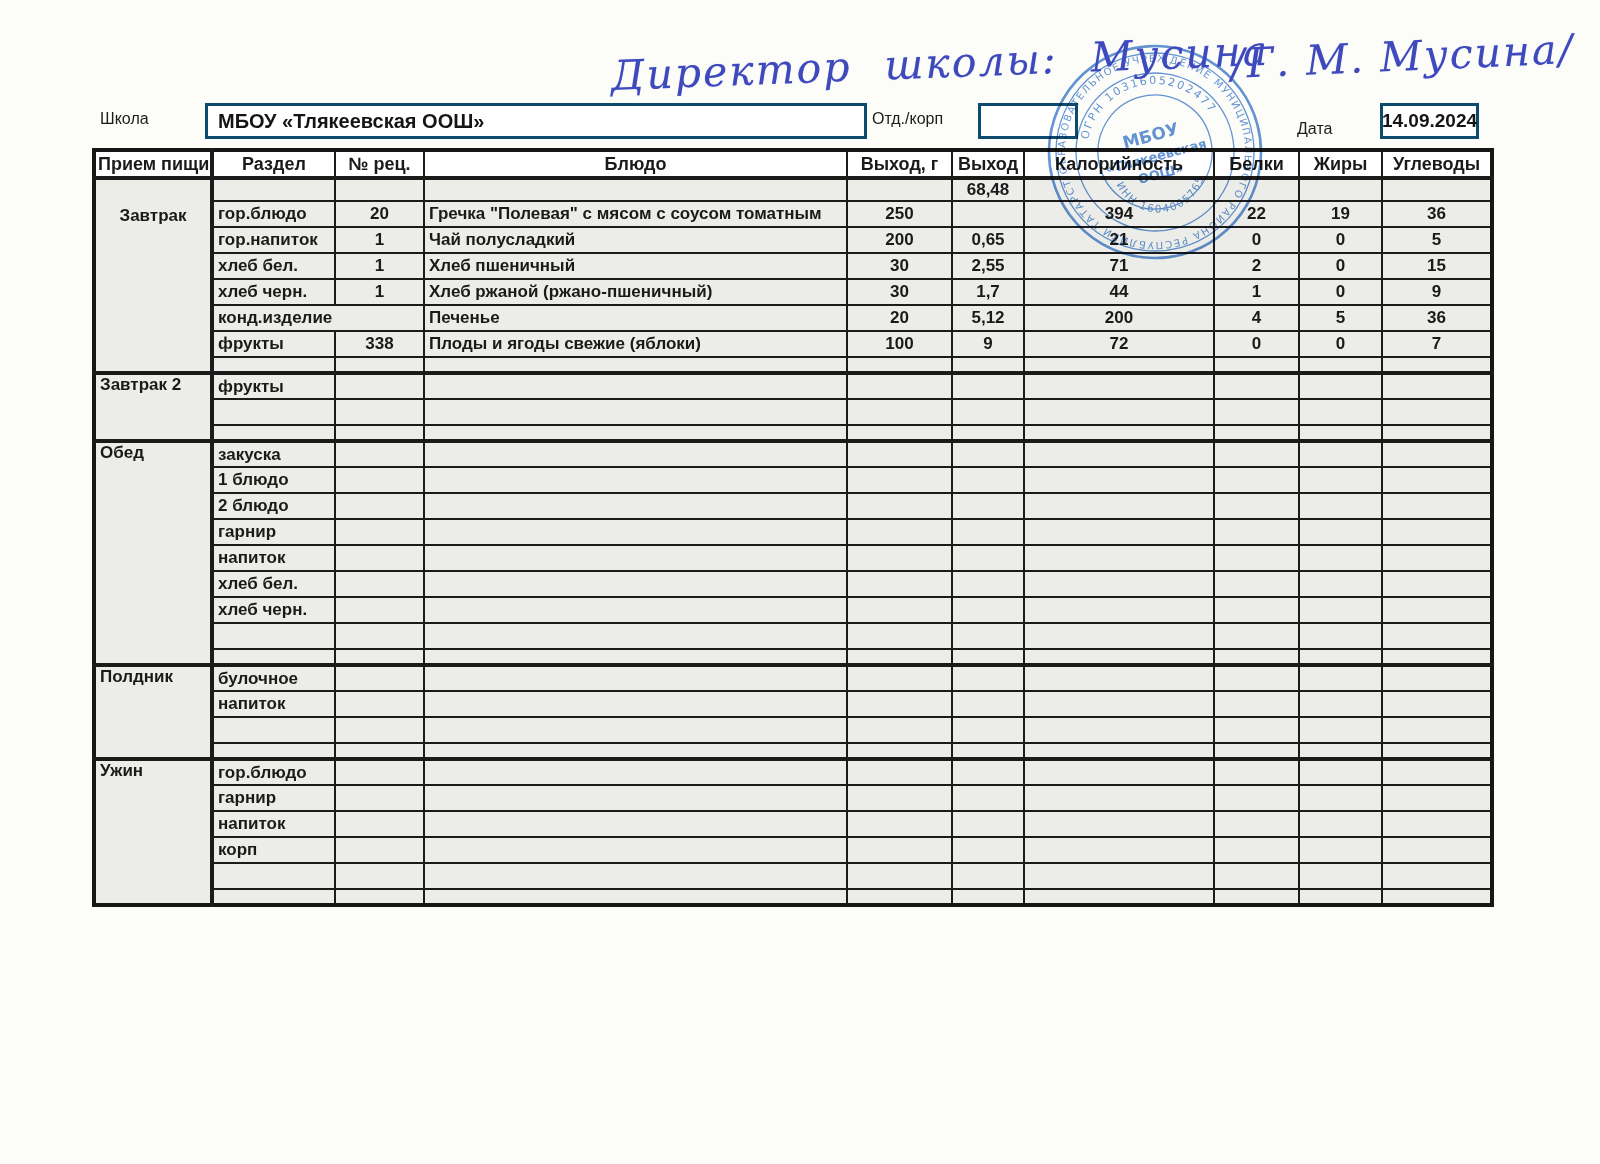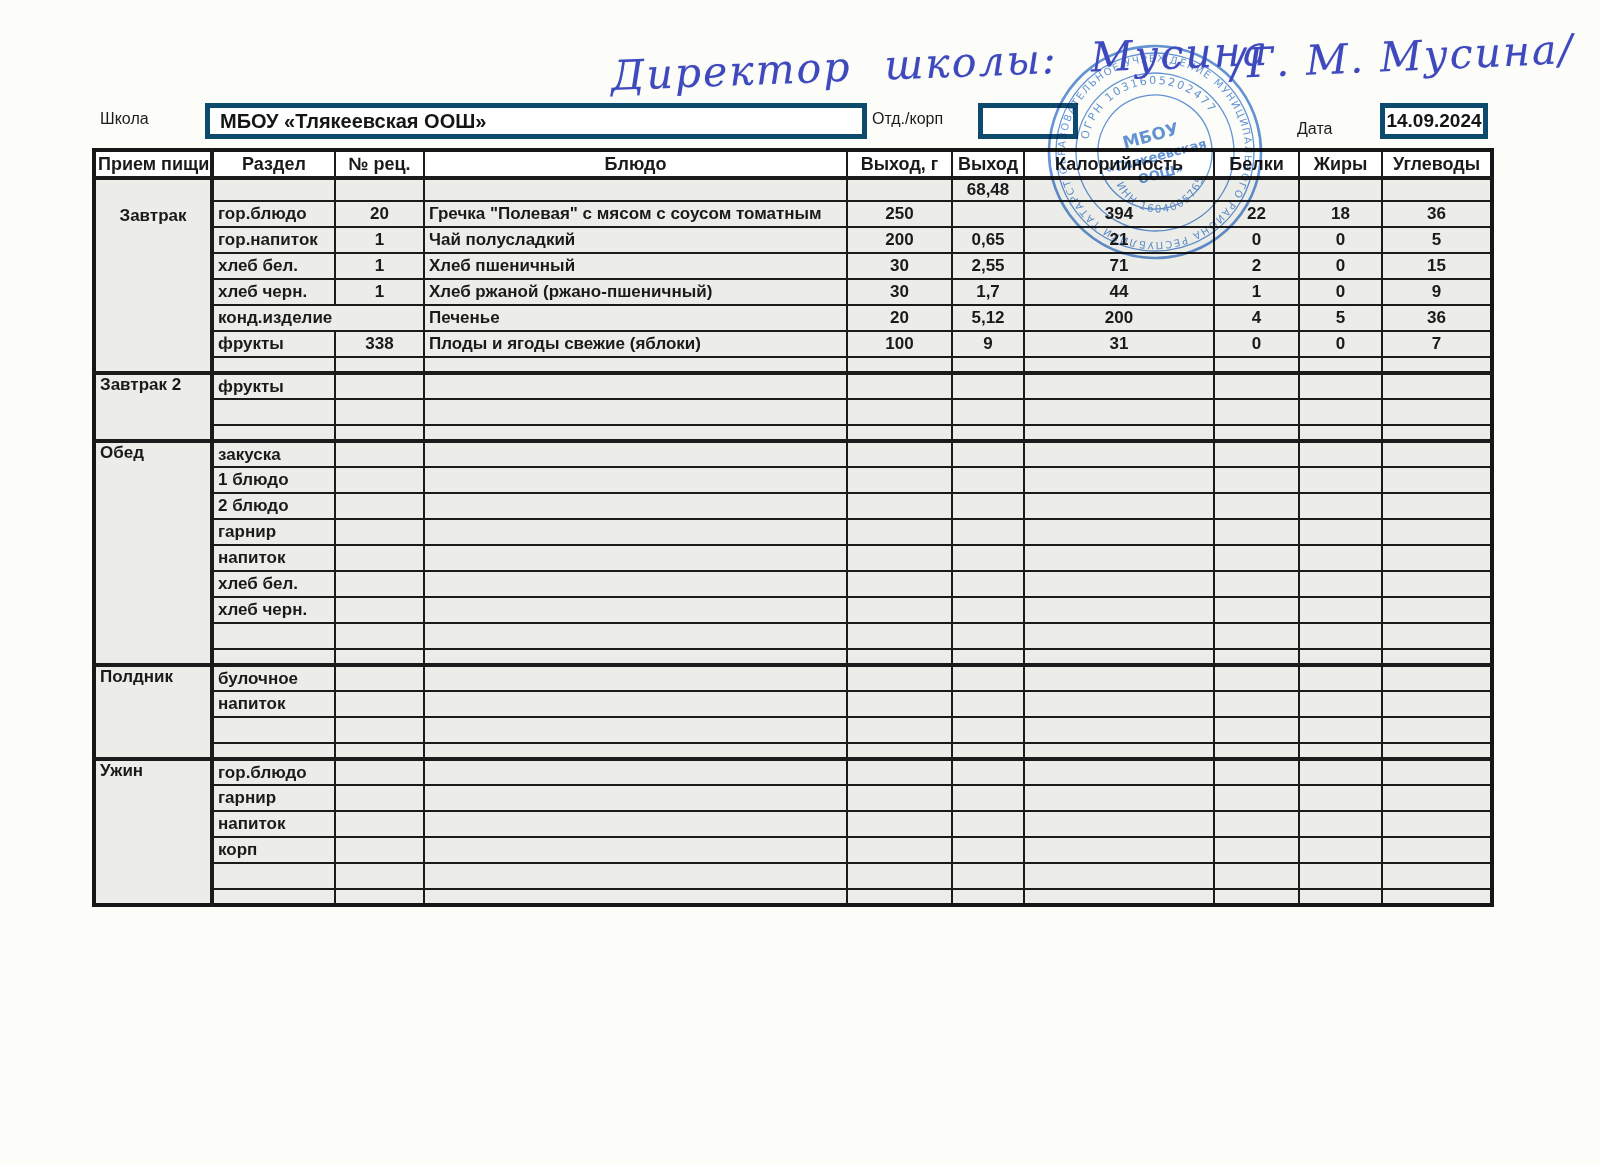"МБОУ «Тлякеевская ООШ»" .form-box { border: 5px solid #0c4a6e -> 3px solid #0c4a6e }
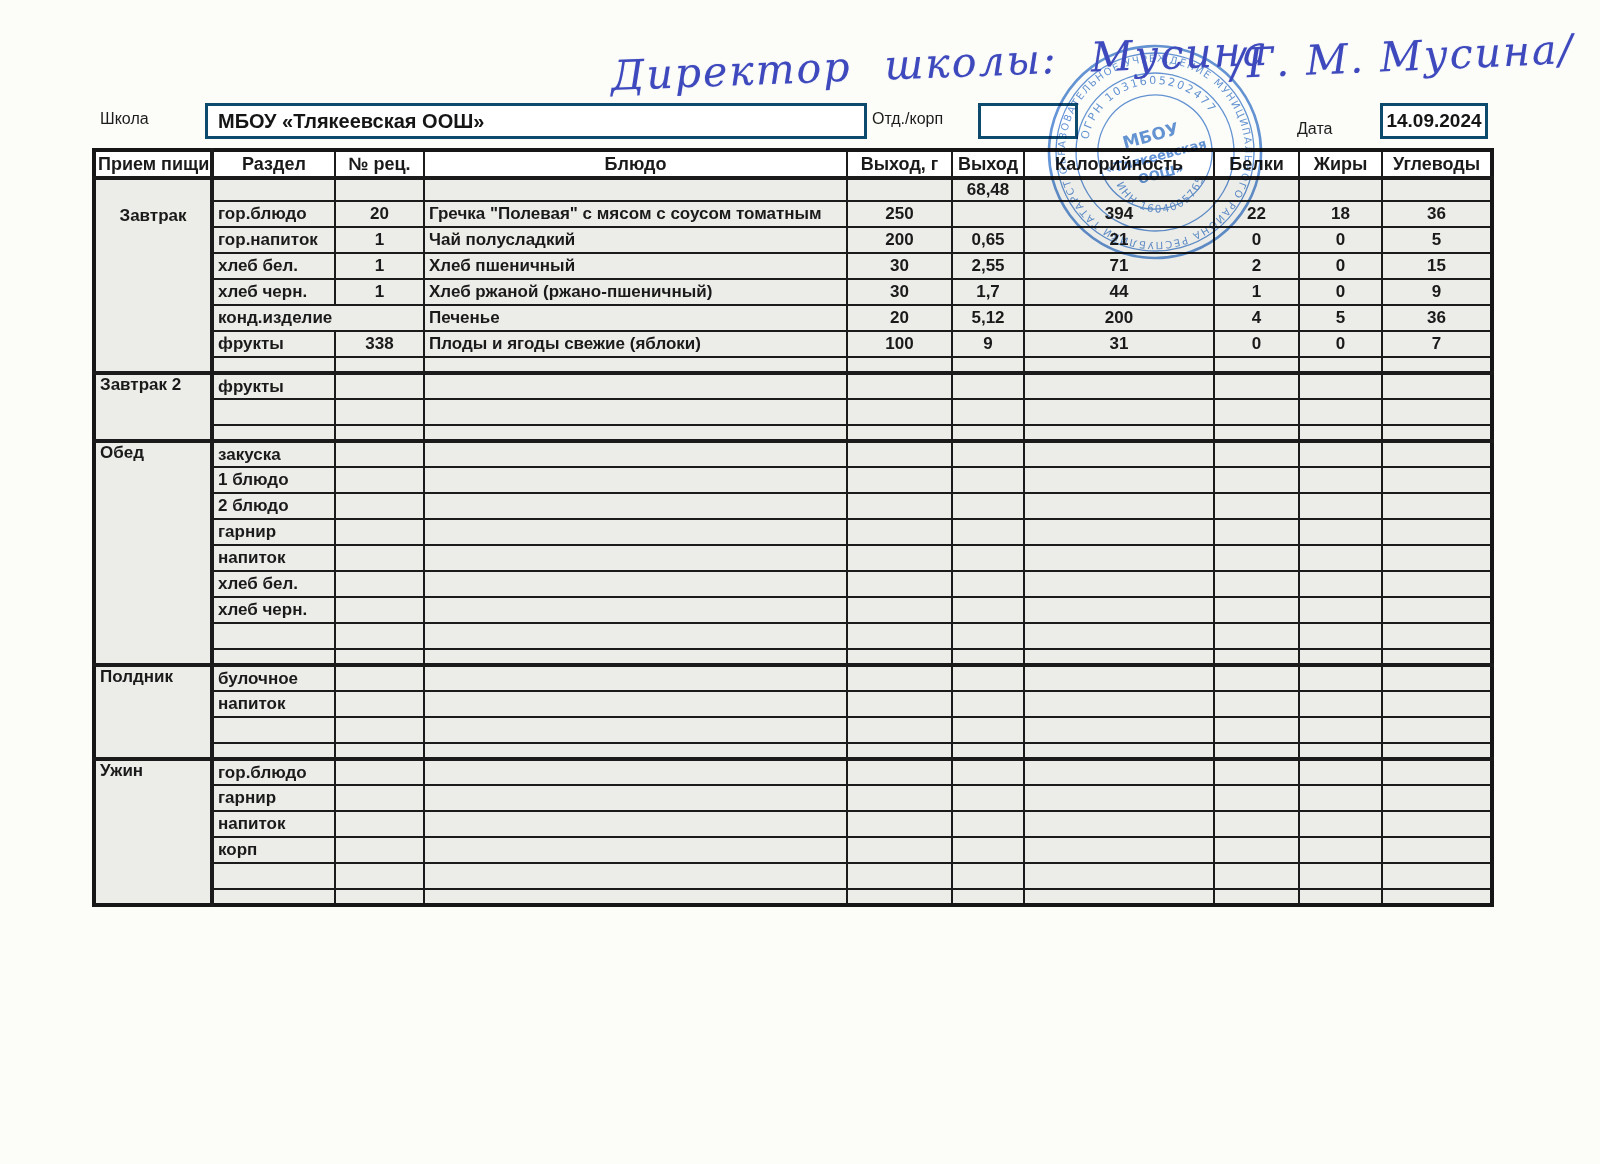"14.09.2024" .form-box.date { width: 108px -> 99px }
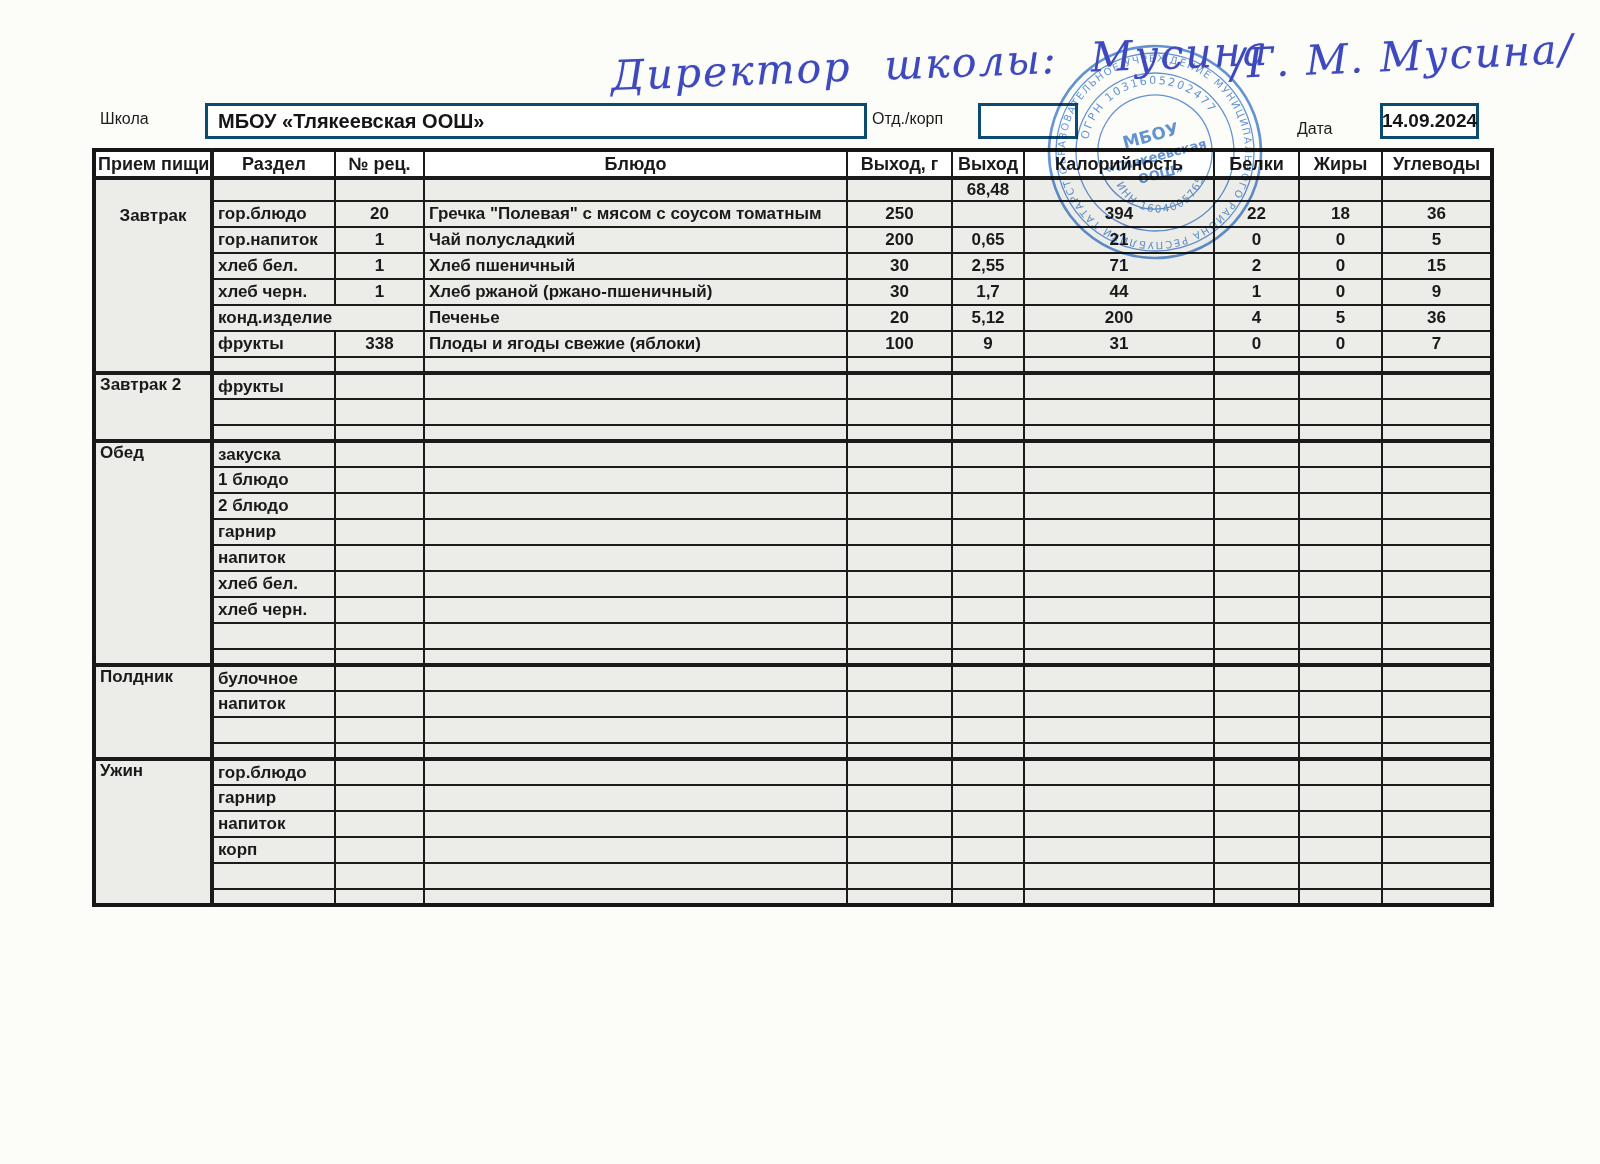"18" td.filled { text: 18 -> 19 }
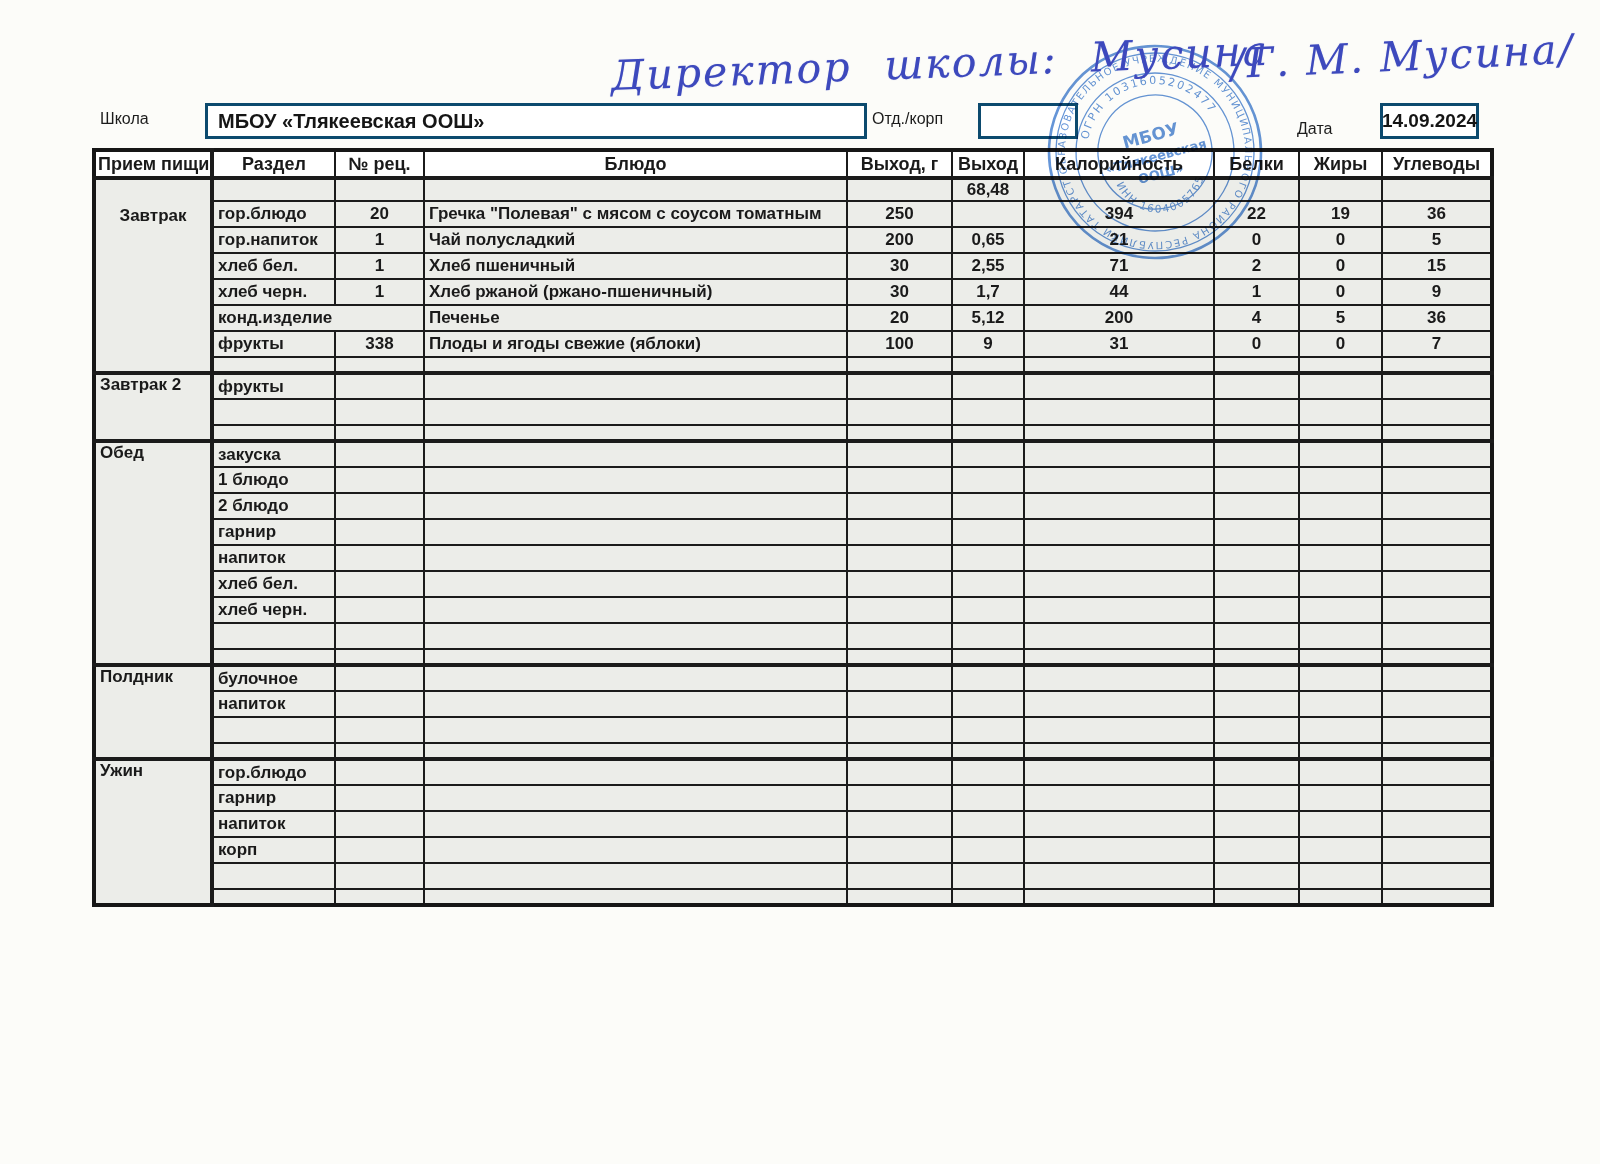"31" td.filled { text: 31 -> 72 }
